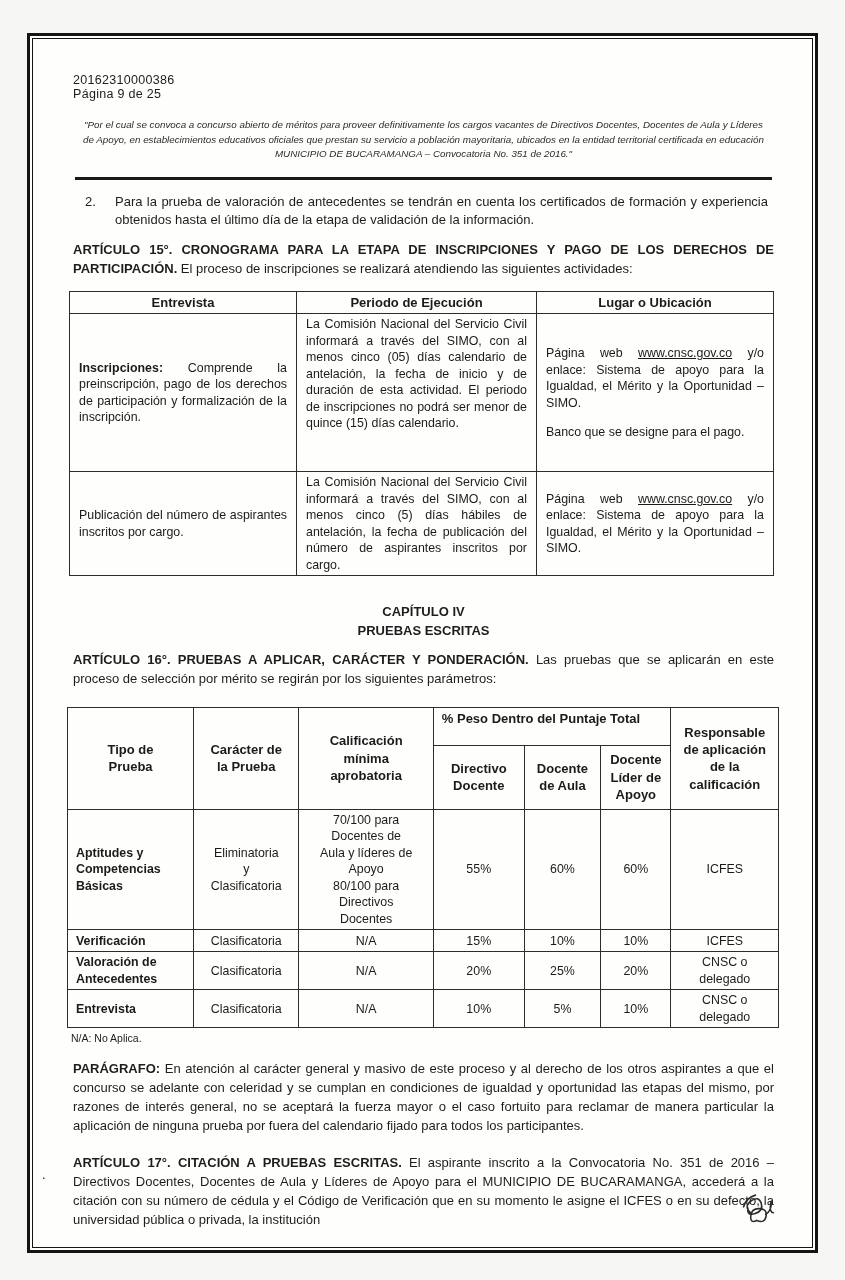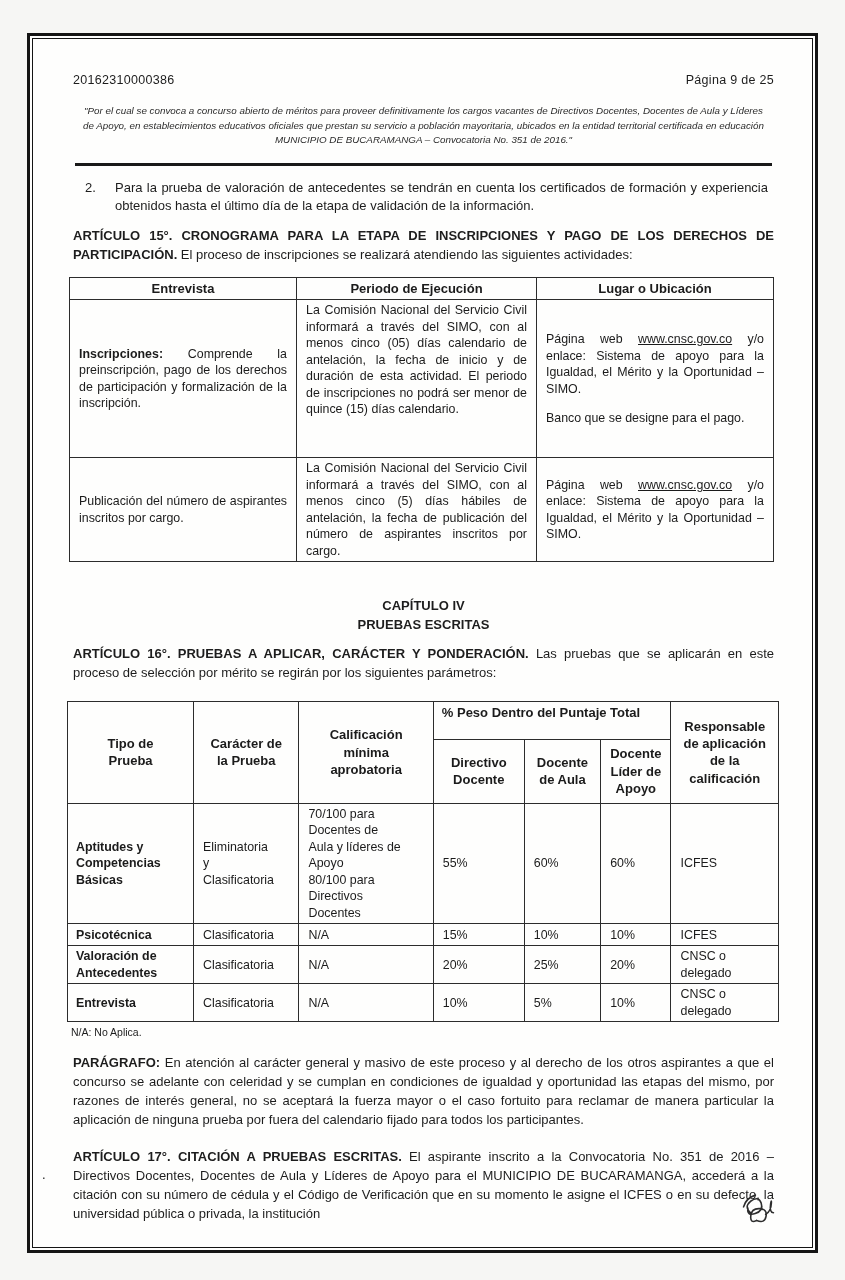"20162310000386" .doc-header { flex-direction: none -> column }
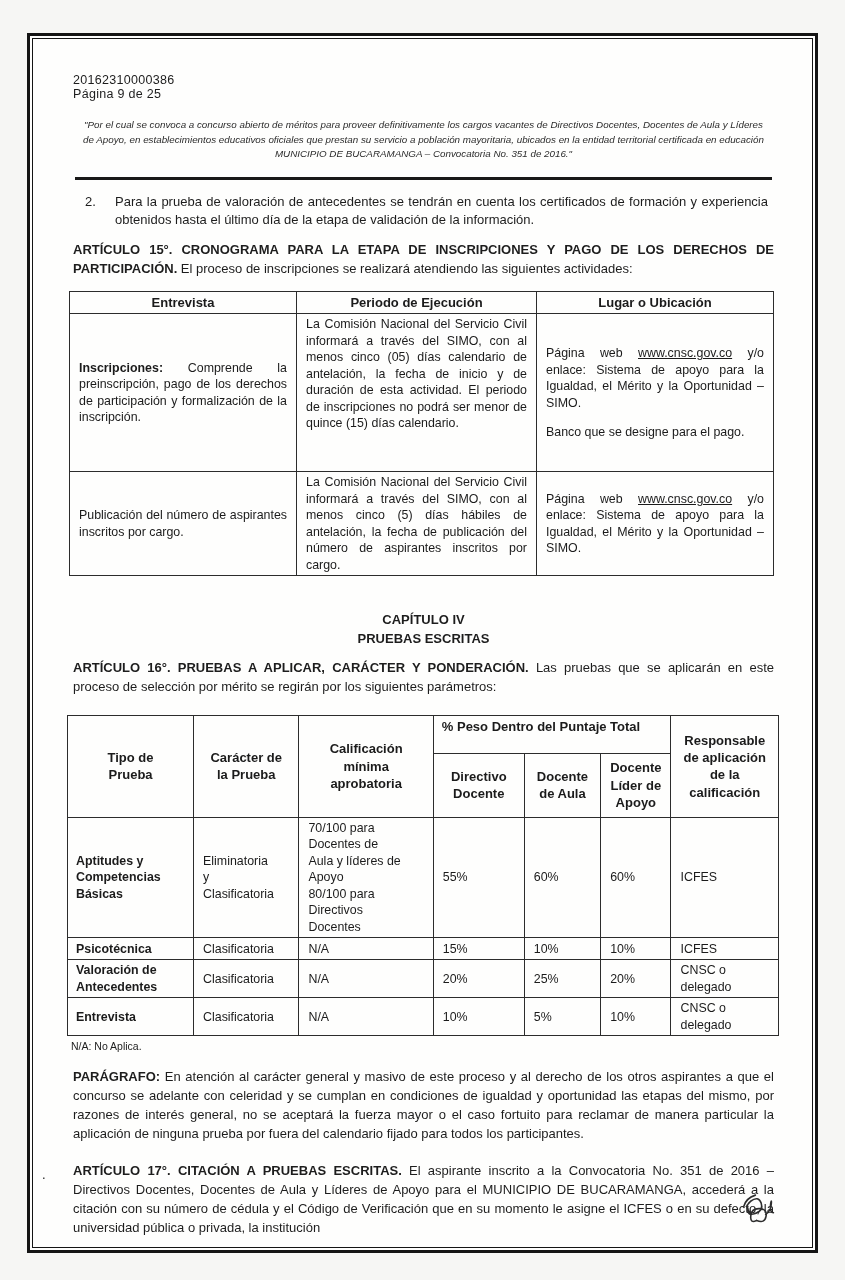"CAPÍTULO IV" .chapter { margin-top: 35px -> 27px }
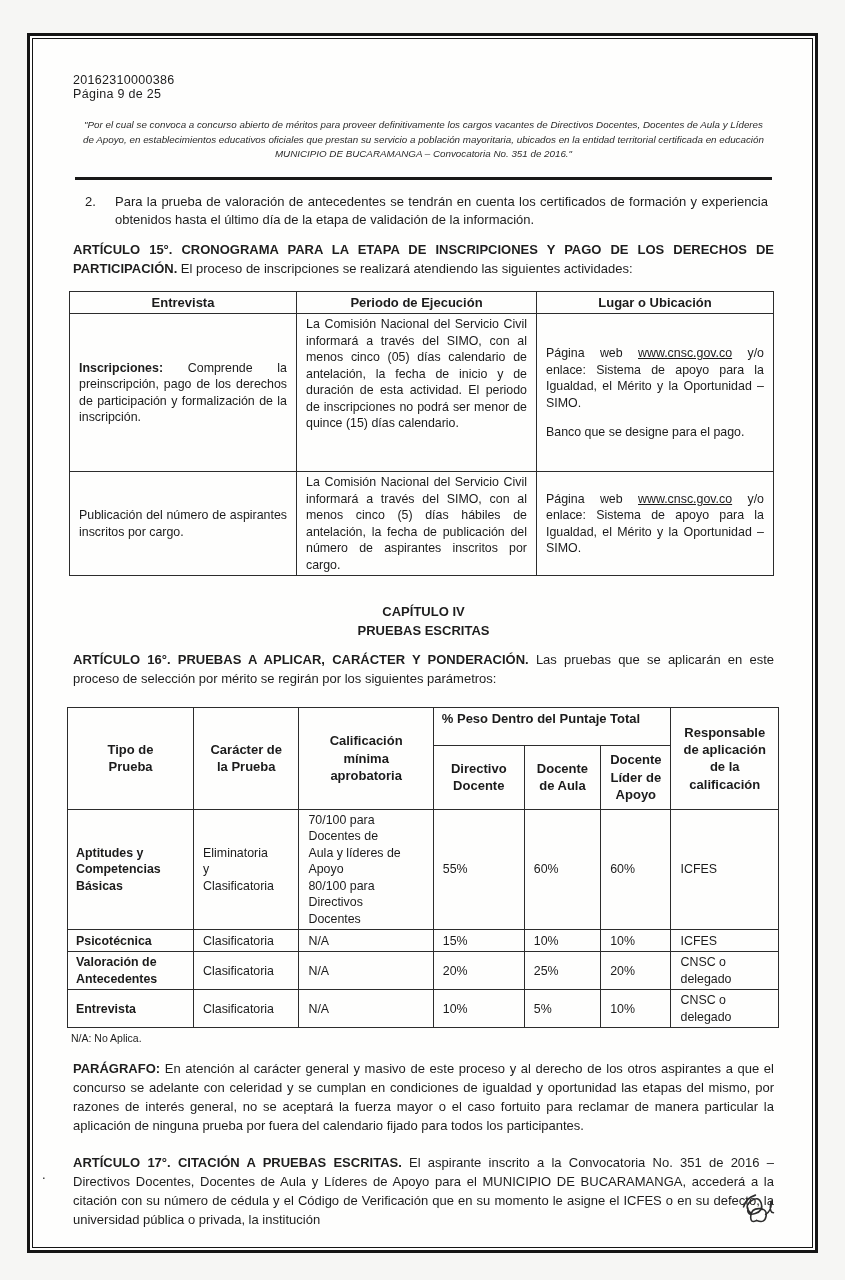"70/100 para" .t2 td { text-align: none -> center }
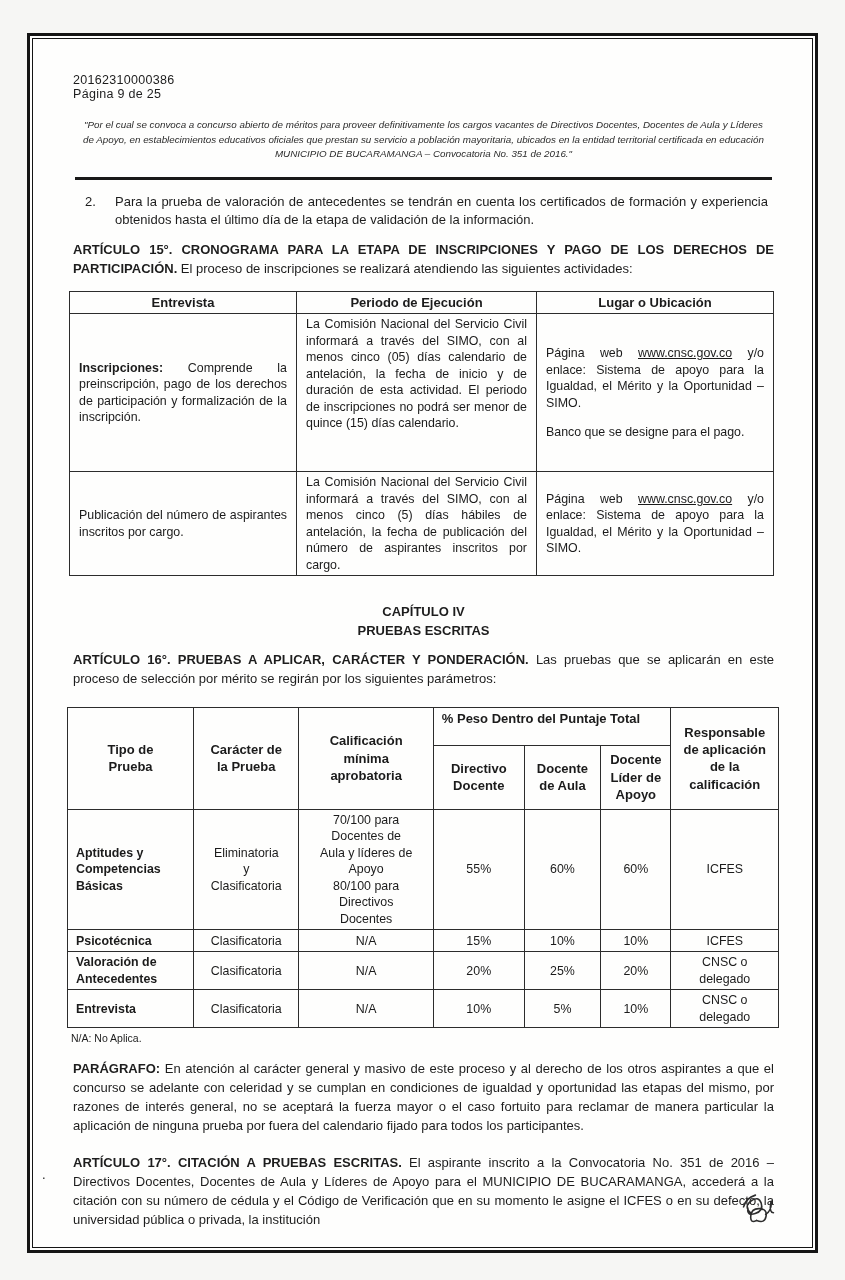"Psicotécnica" td.tipo { text: Psicotécnica -> Verificación }
